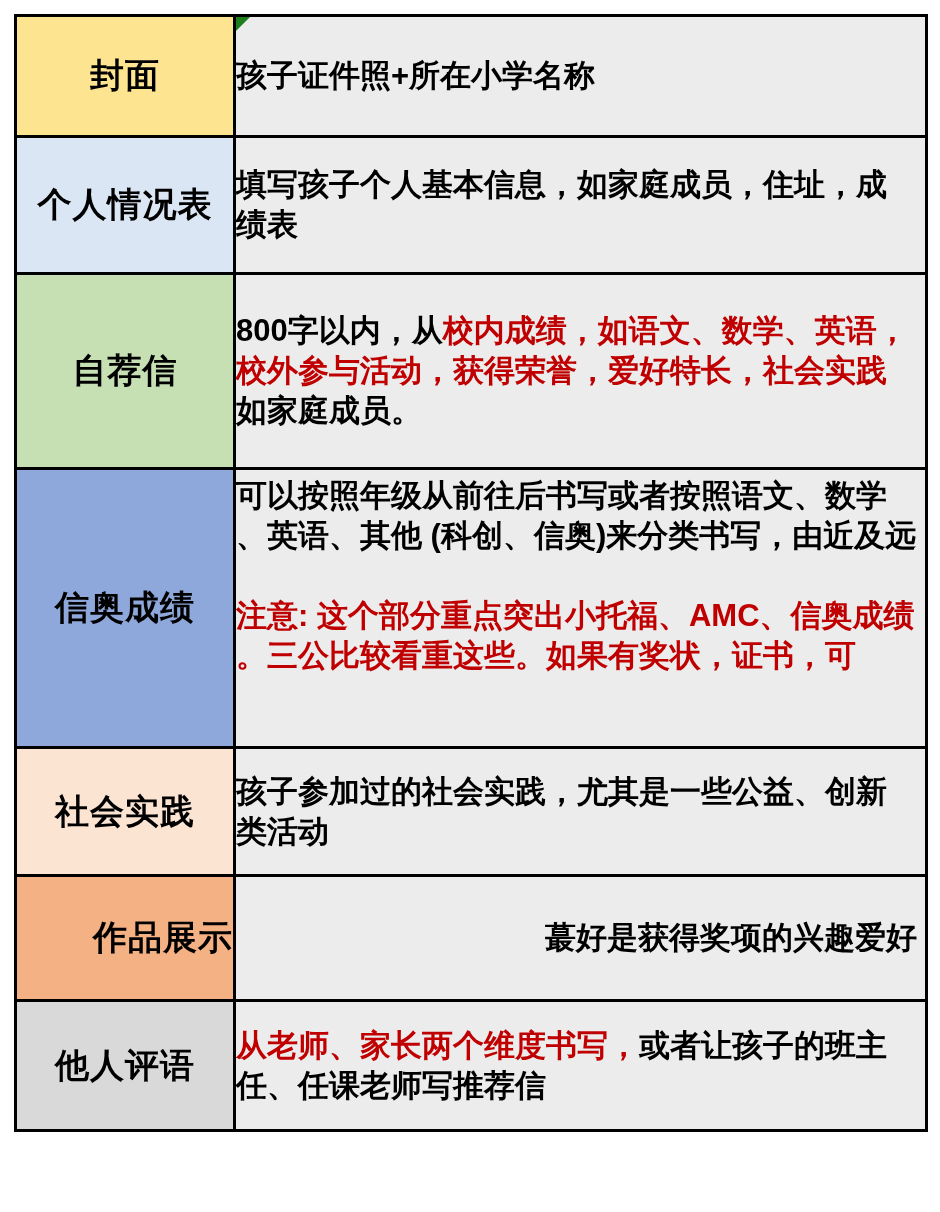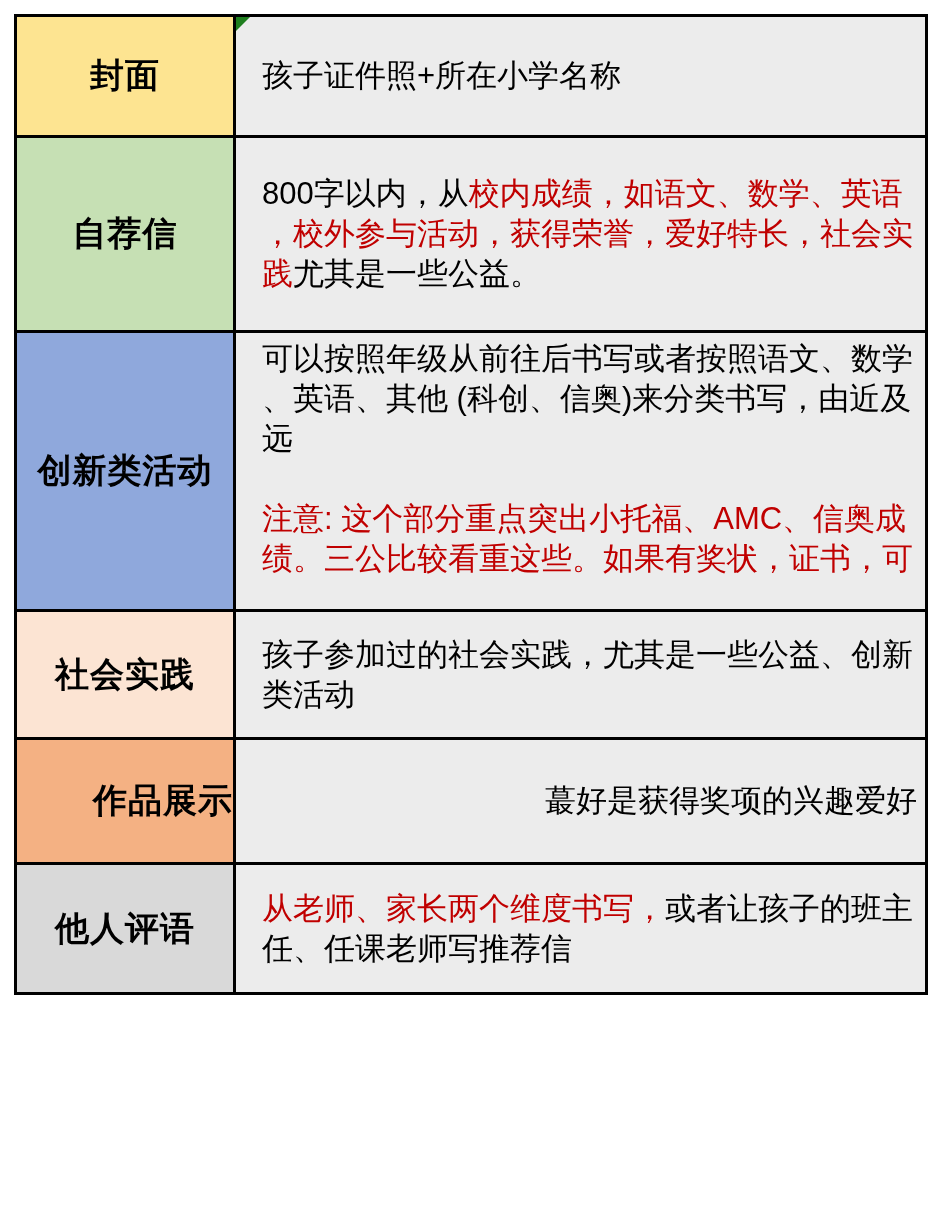"孩子证件照+所在小学名称" td.cnt { font-weight: 400 -> 700; padding: 4px 8px 4px 26px -> 4px 8px 4px 0 }
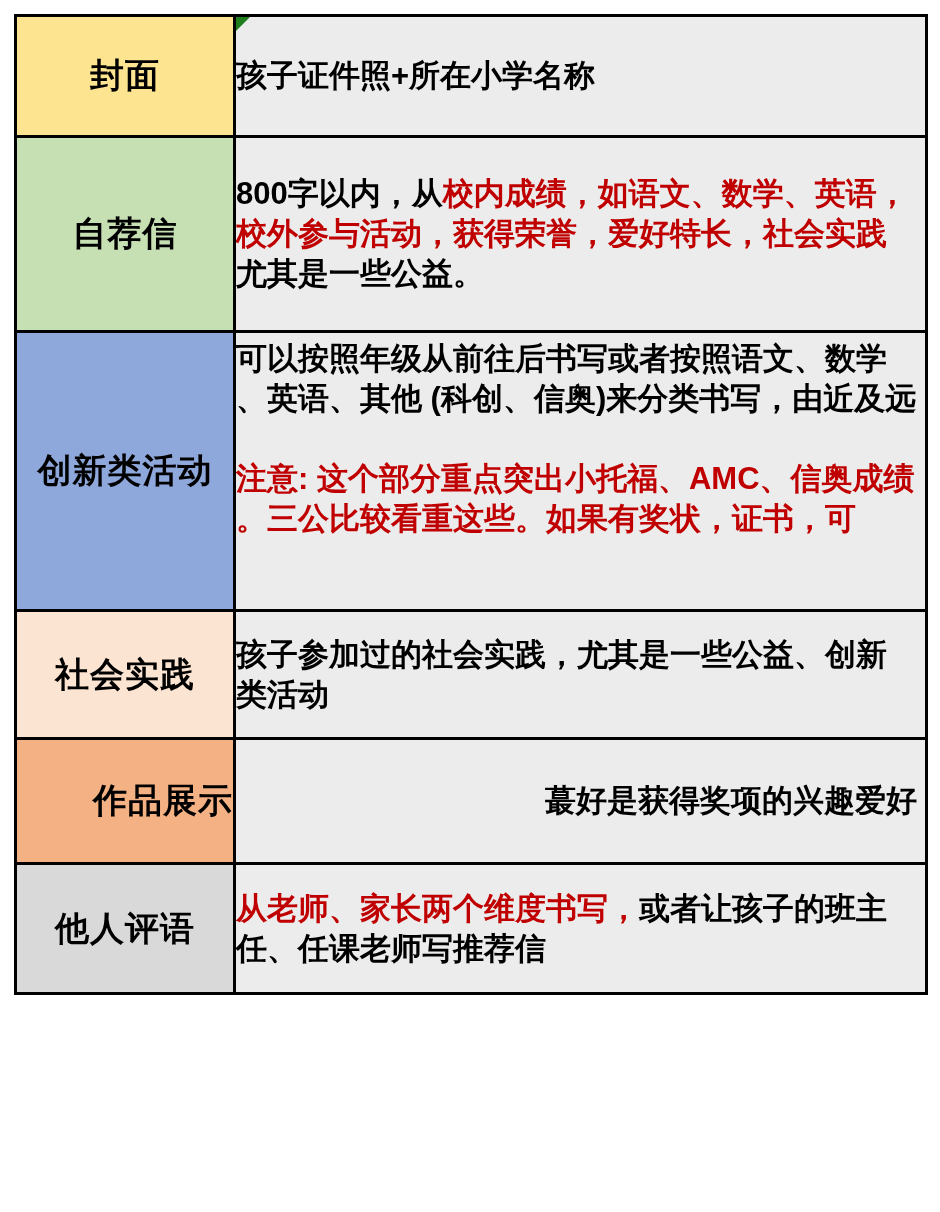"个人情况表" tr.r1 { html: none -> <tr> <td> <span>个人情况表</span> </td> <td> <p><span>填写孩子个人基本信息，如家庭成员，住址，成绩表</span></p> </td> </tr> }
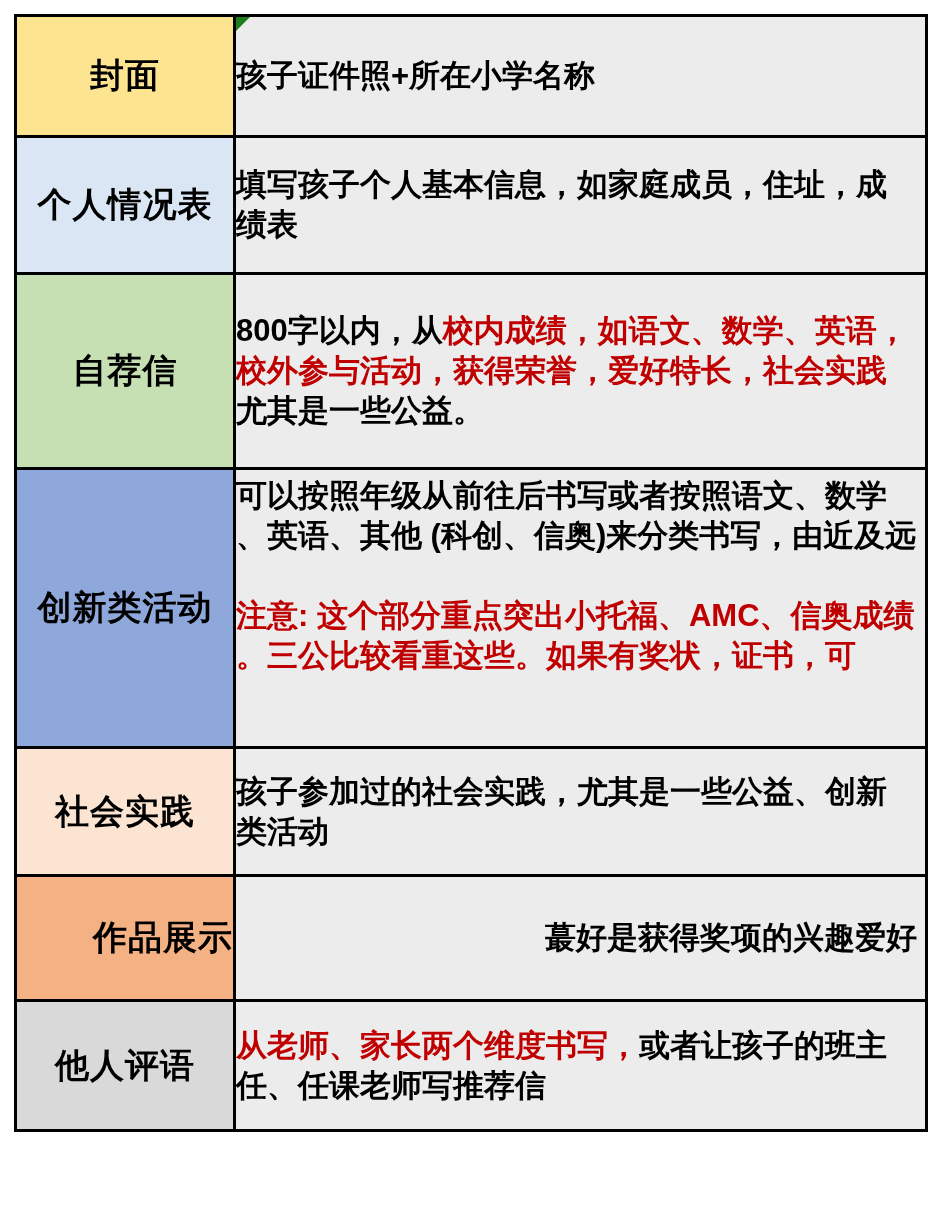"尤其是一些公益。" span { text: 尤其是一些公益 -> 如家庭成员 }
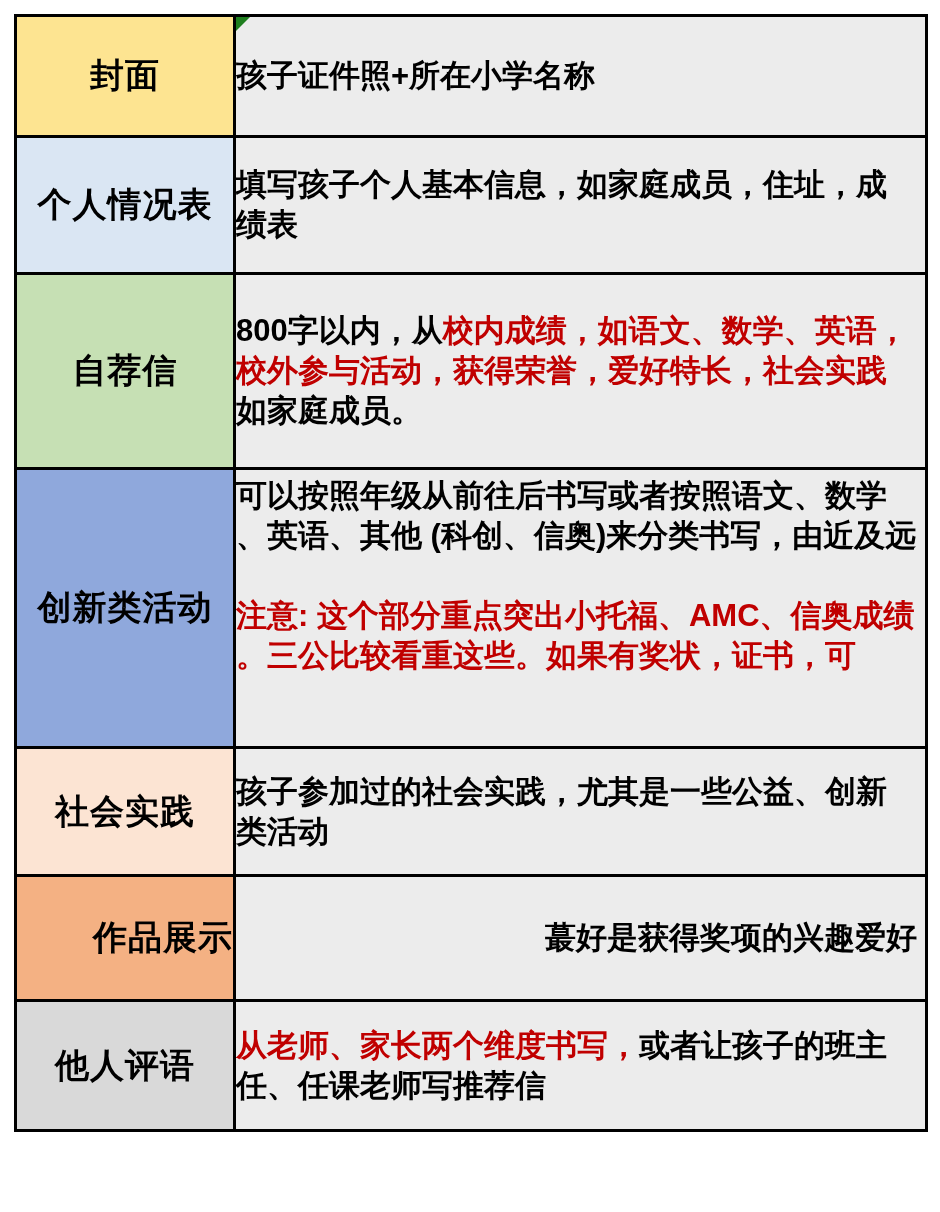"创新类活动" span { text: 创新类活动 -> 信奥成绩 }
